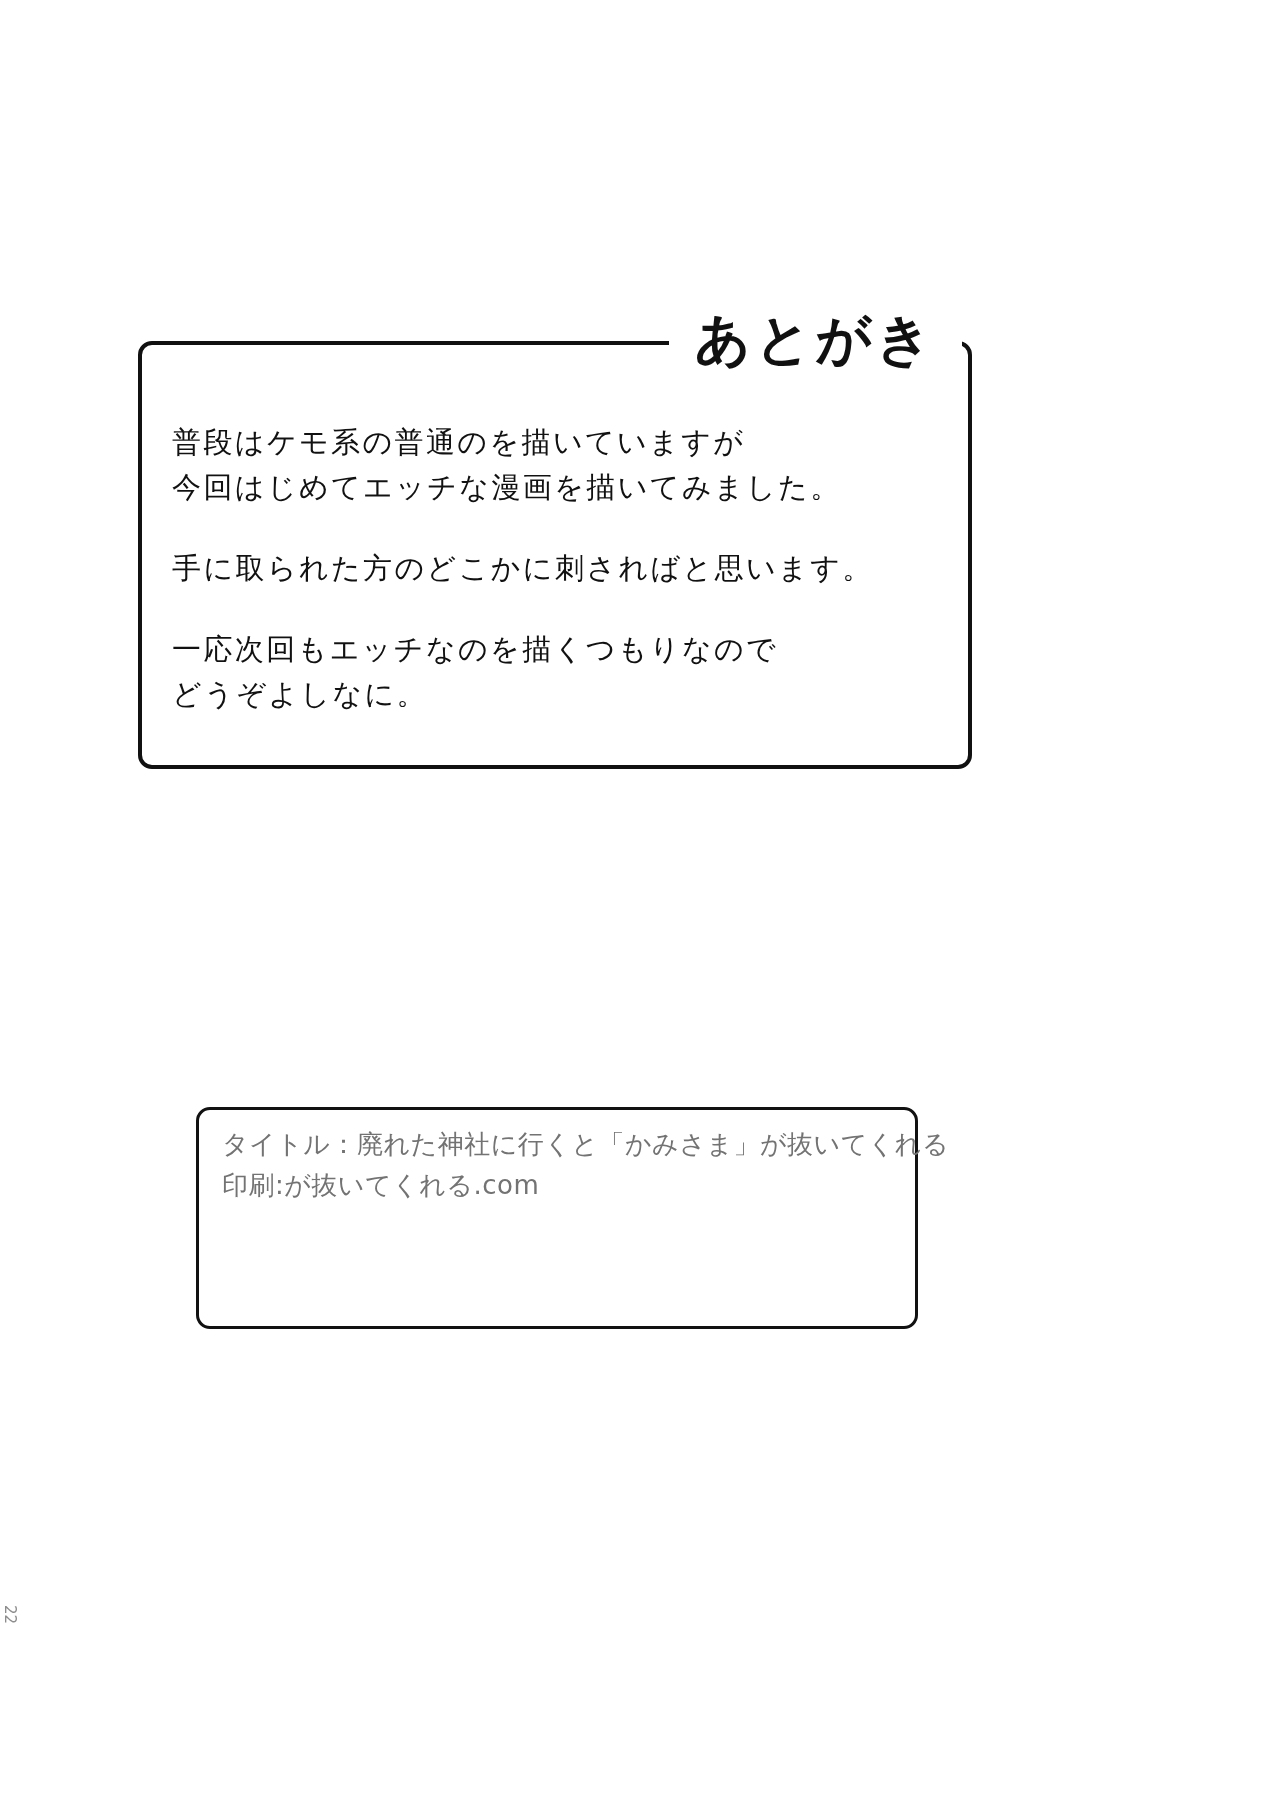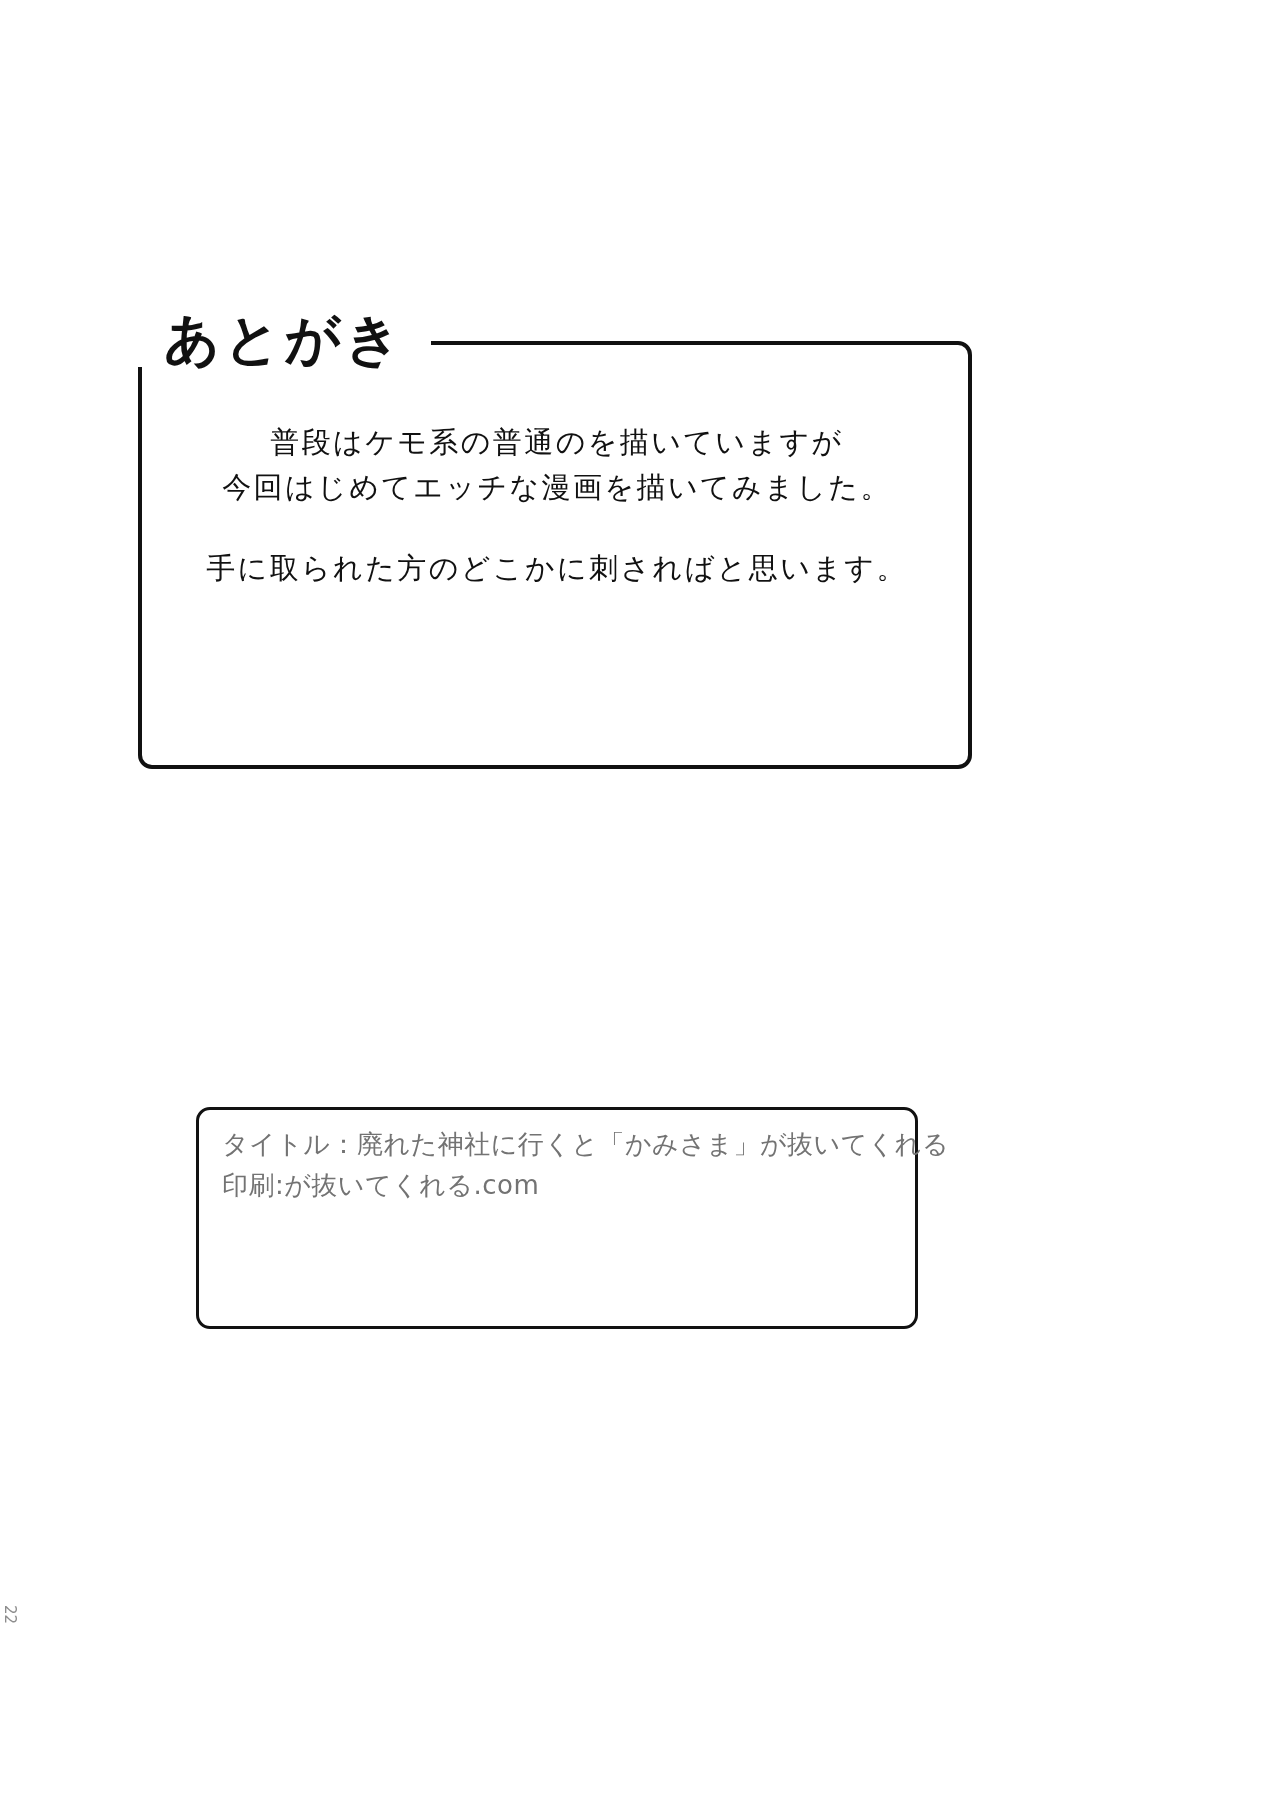"あとがき" #afterword-heading-wrap { justify-content: flex-start -> flex-end; left: 138px -> 128px }
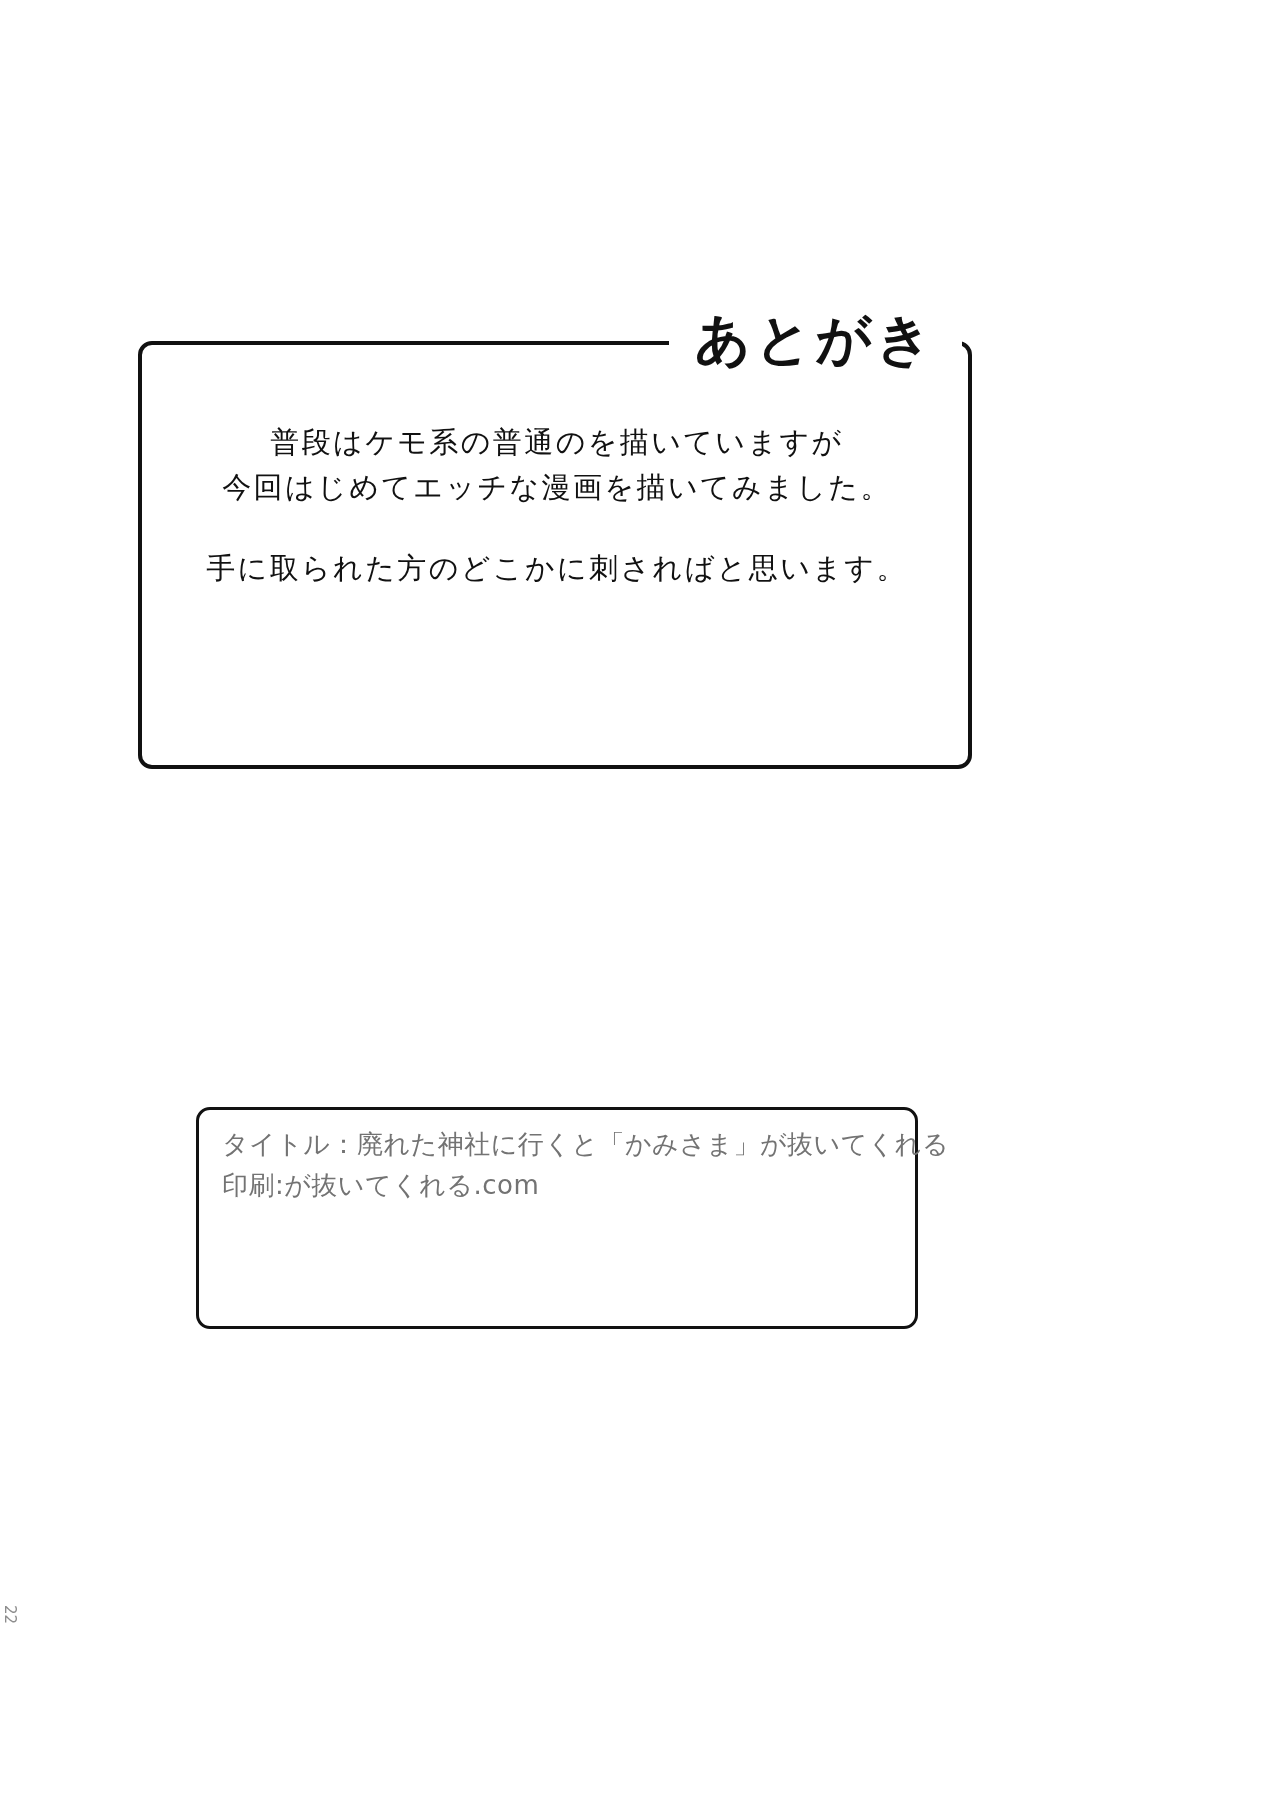"普段はケモ系の普通のを描いていますが" #afterword-body .para { text-align: center -> none }
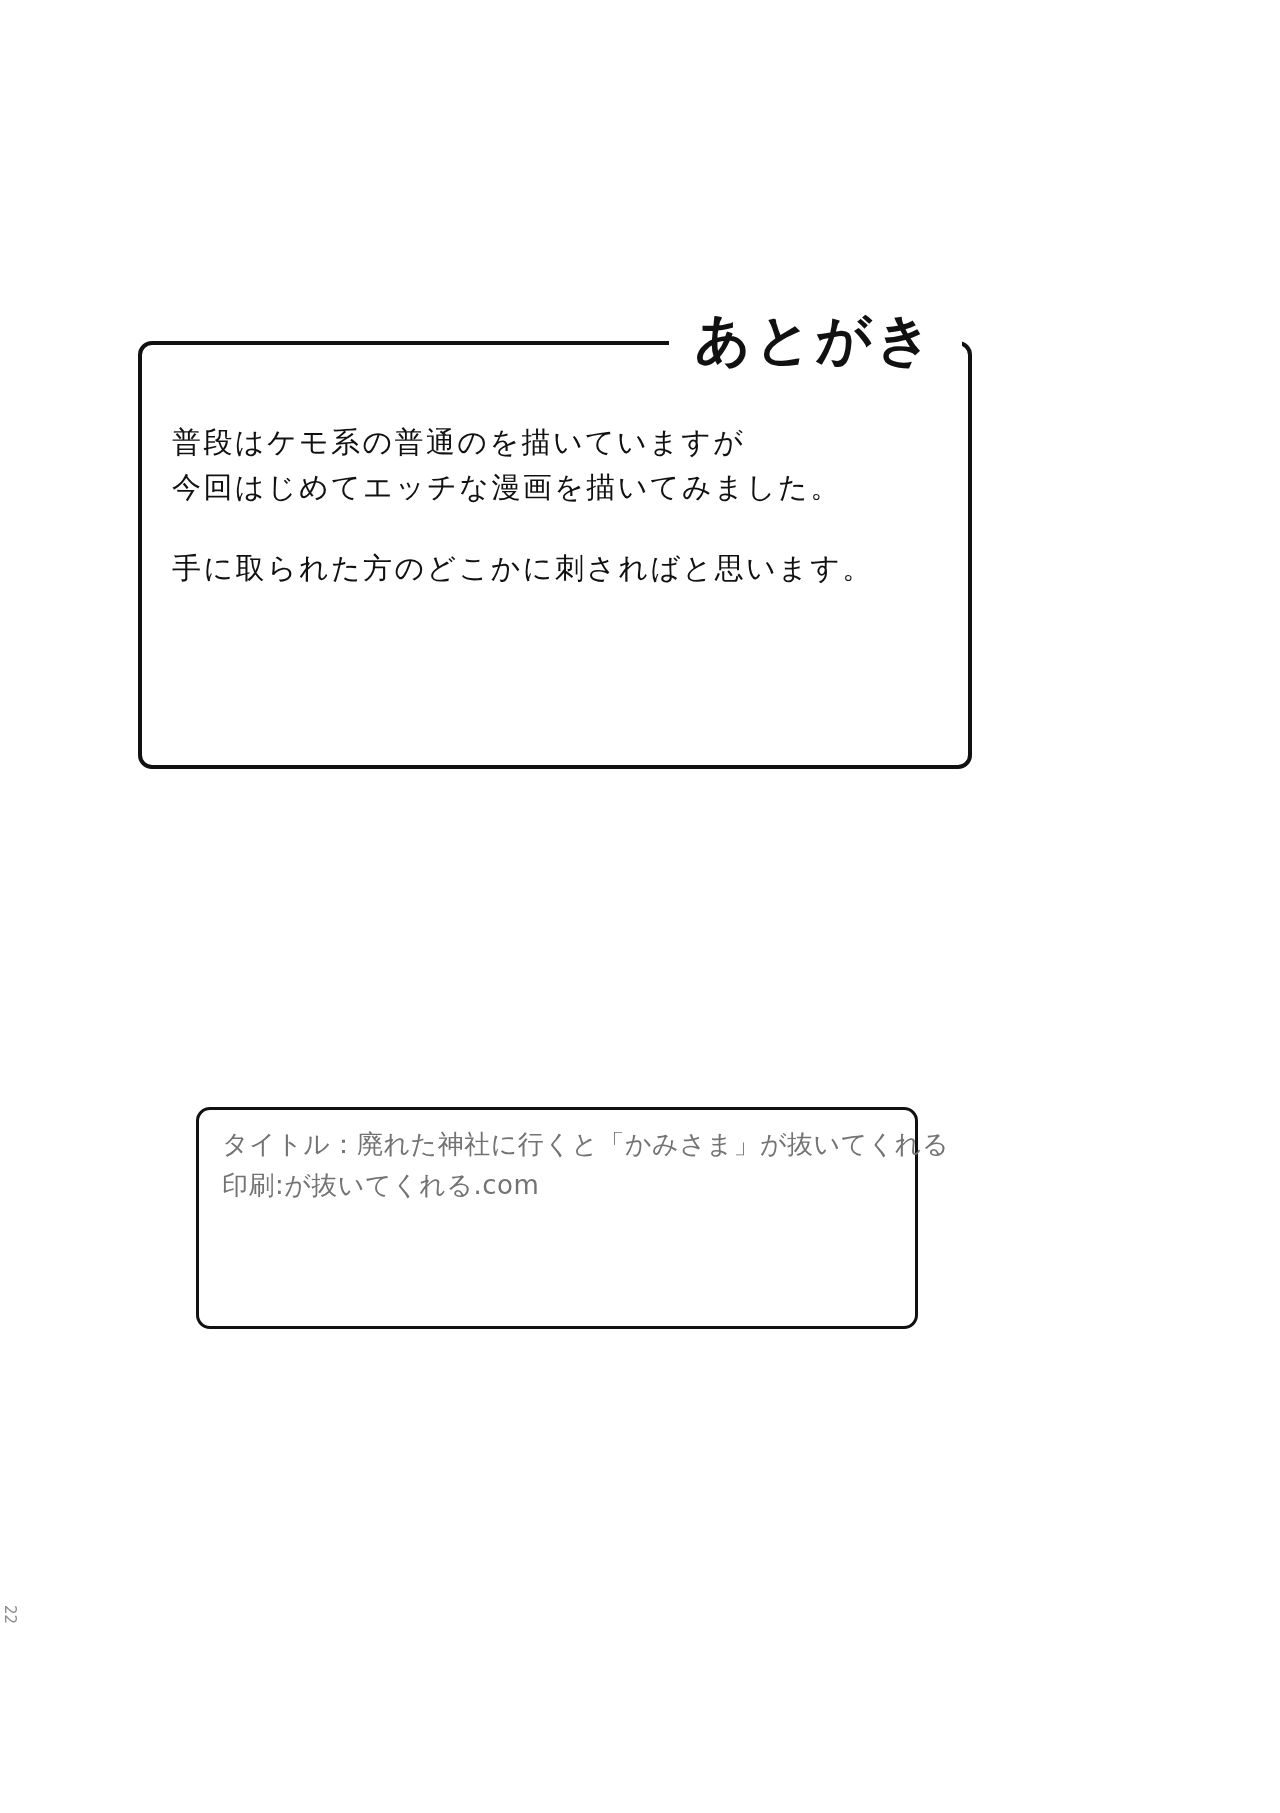"一応次回もエッチなのを描くつもりなので" p.para { html: none -> <p>一応次回もエッチなのを描くつもりなので どうぞよしなに。</p> }
